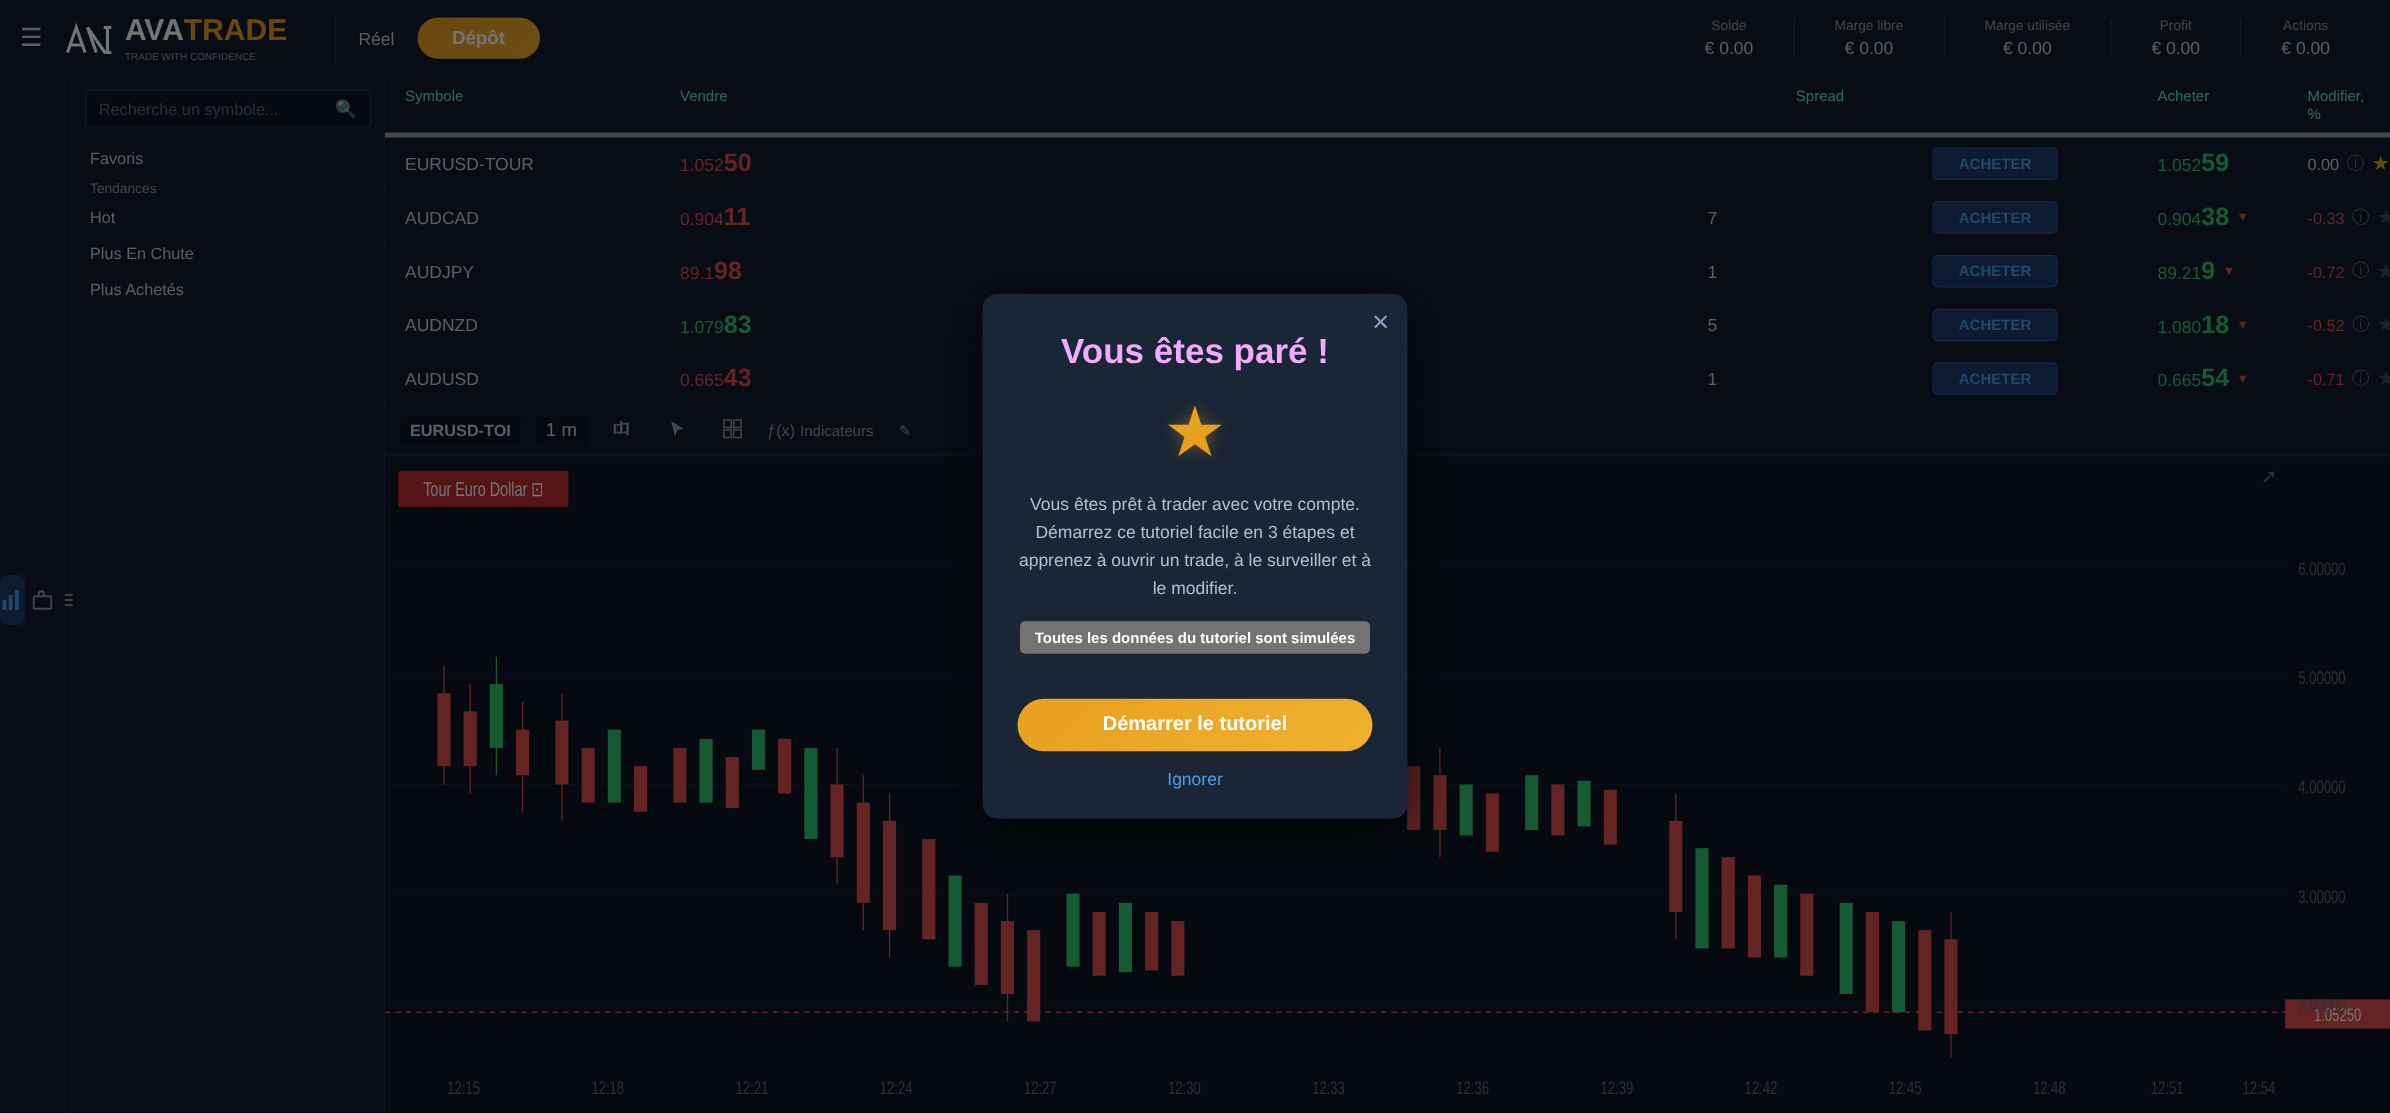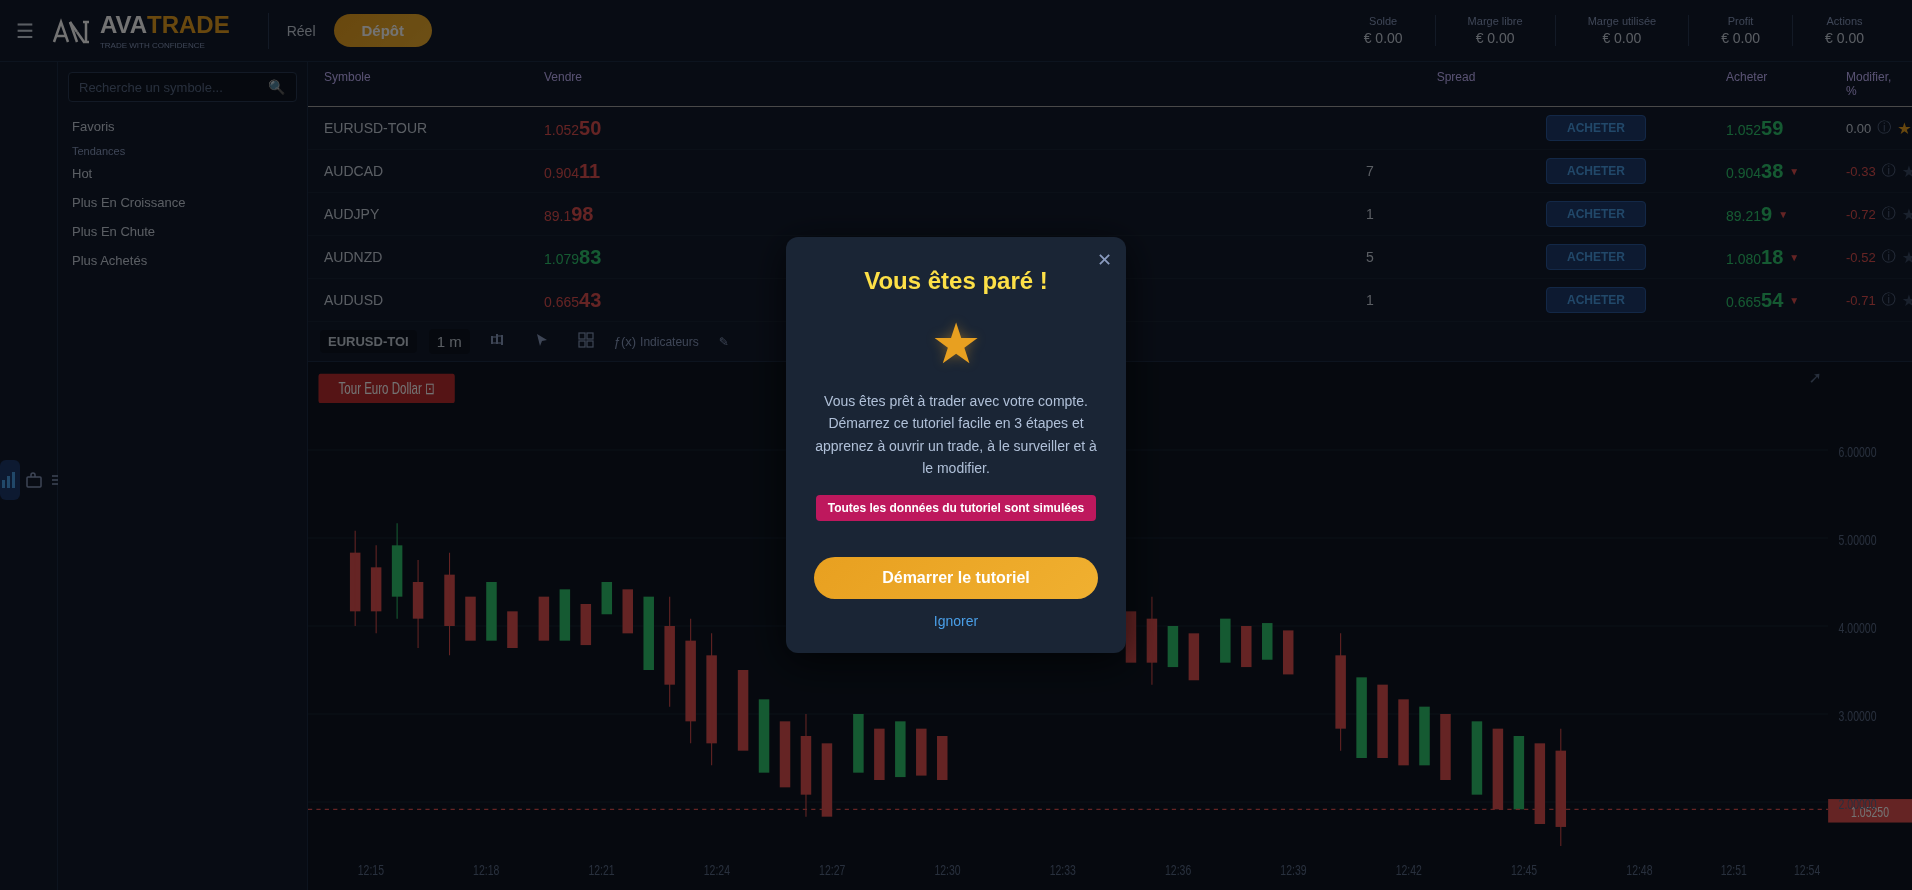"Symbole" .table-header { border-bottom: 1px solid #a3a3a3 -> 4px solid #a3a3a3; color: #c4b5fd -> #5eead4 }
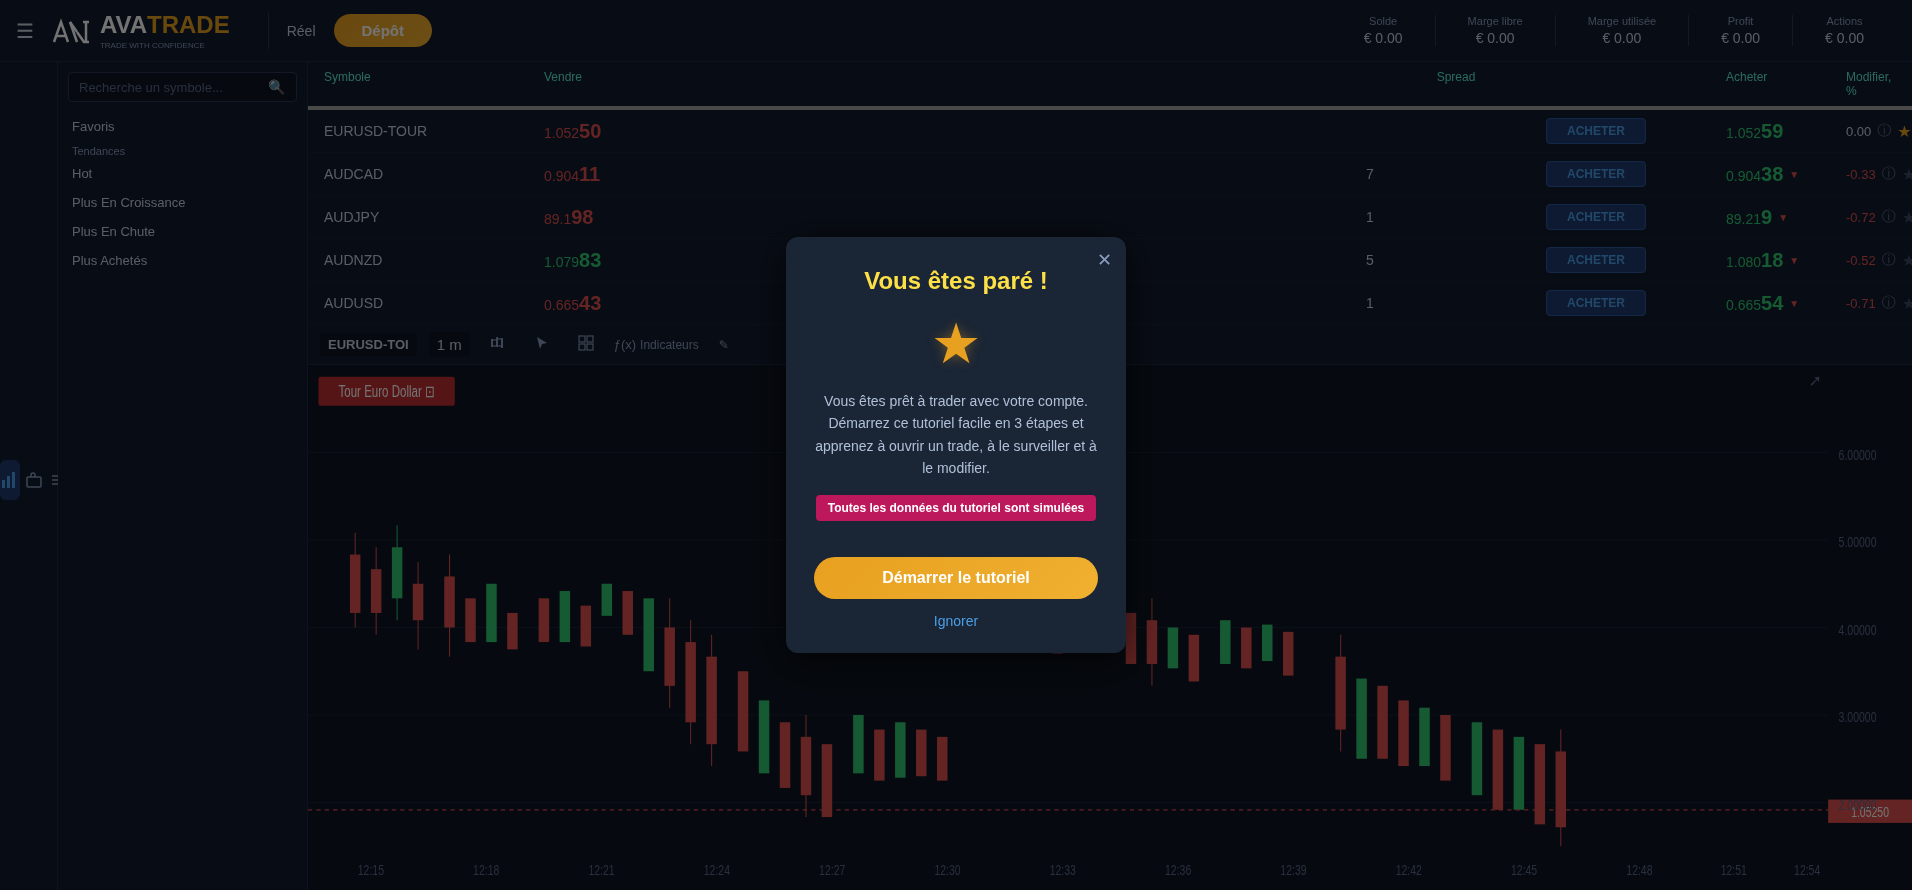"Plus En Croissance" div.sidebar-item { html: <div> <span>Plus En Croissance</span> </div> -> none }
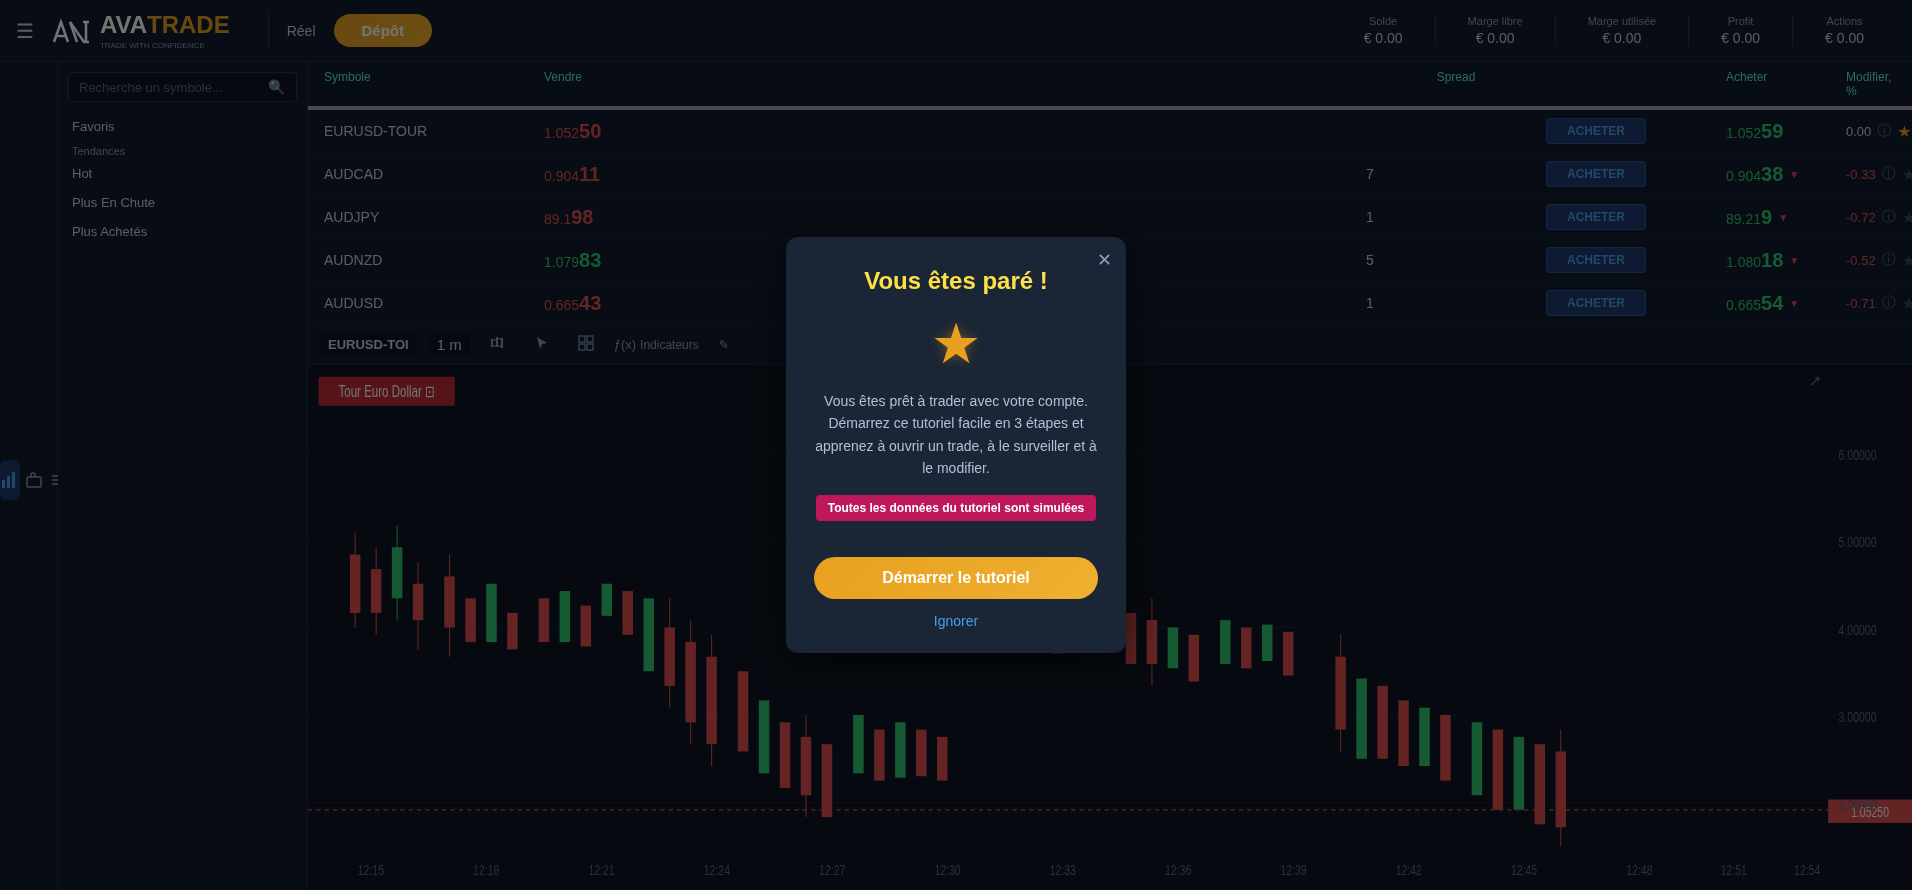"Vous êtes paré !" .modal-title { color: #fde047 -> #f0abfc; font-size: 24px -> 28px }
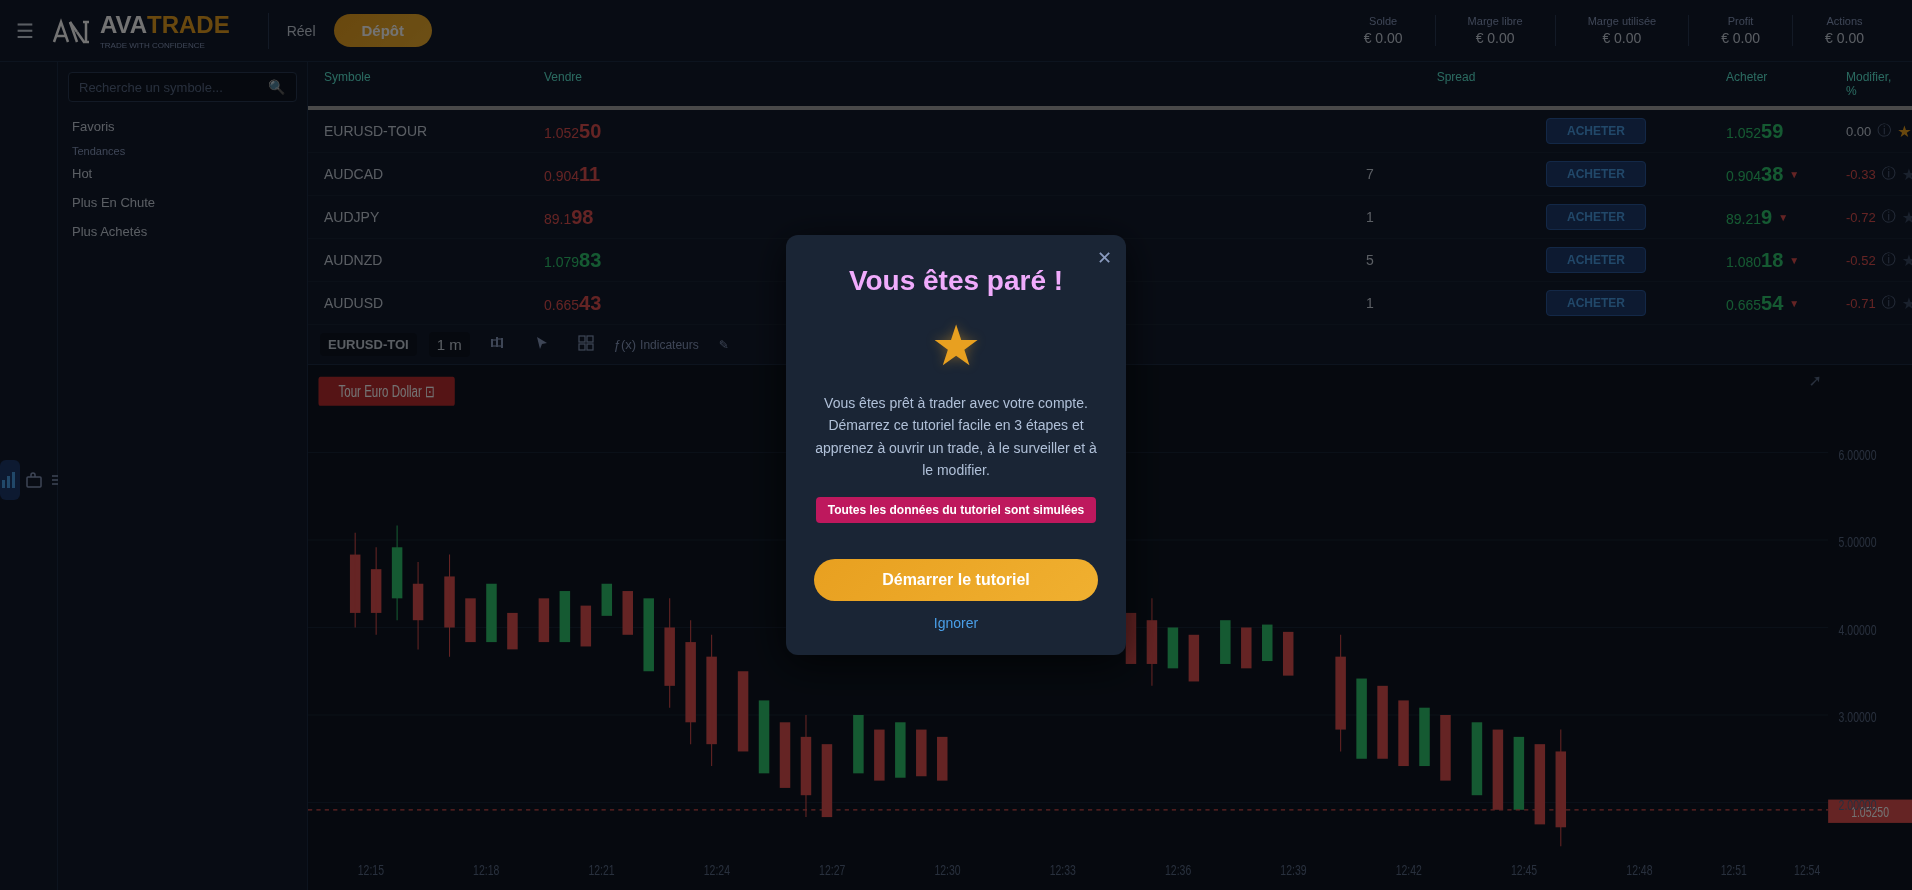"Toutes les données du tutoriel" .modal-notice { background: #be185d -> #737373 }
